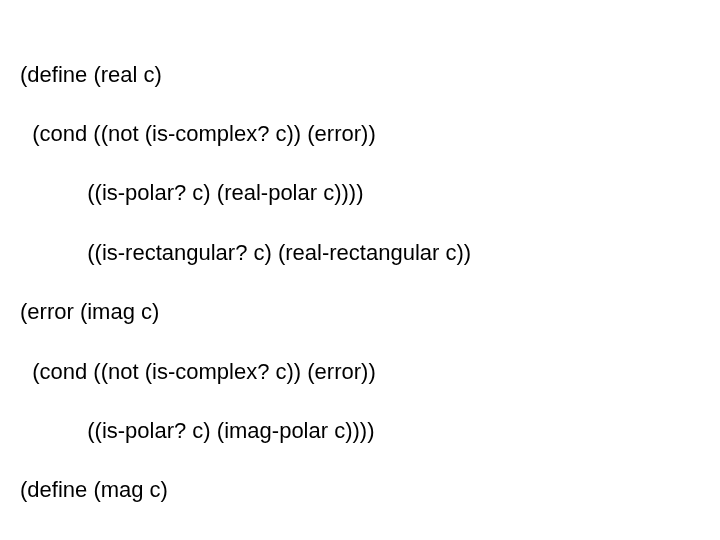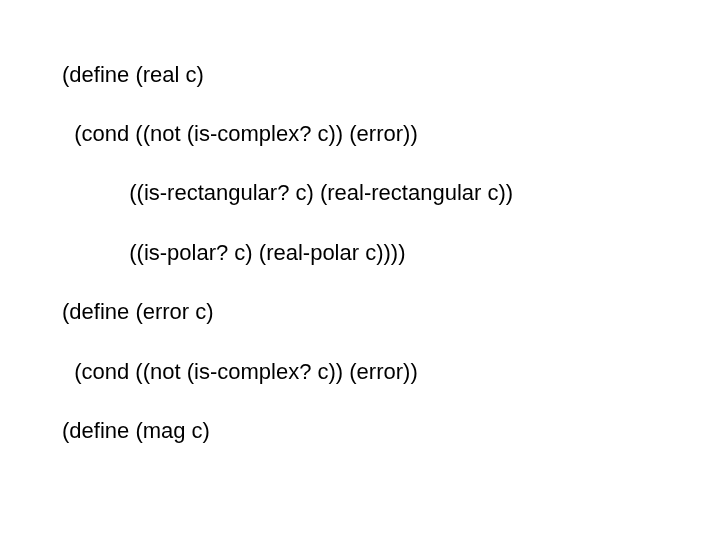"(define (real c)" .line { margin-left: 42px -> none }
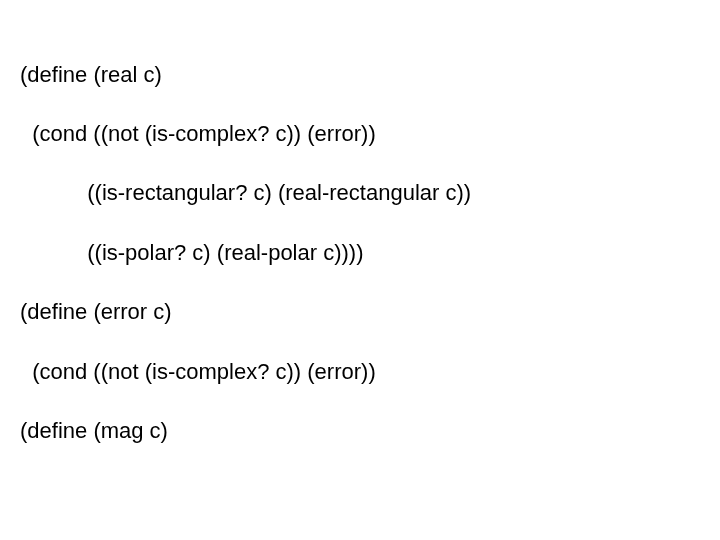"((is-rectangular? c) (real-rectangular" span.line { order: before "((is-polar? c) (real-polar c))))" -> after "((is-polar? c) (real-polar c))))" }
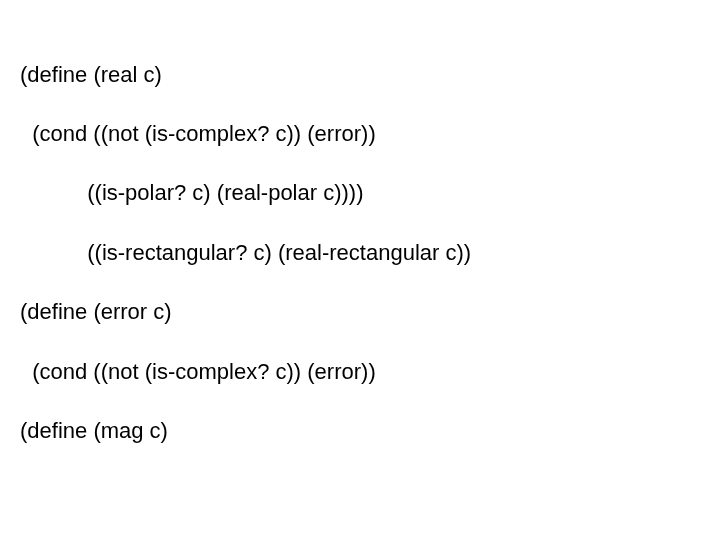"(define (error c)" span.line { text: define (error -> error (imag }
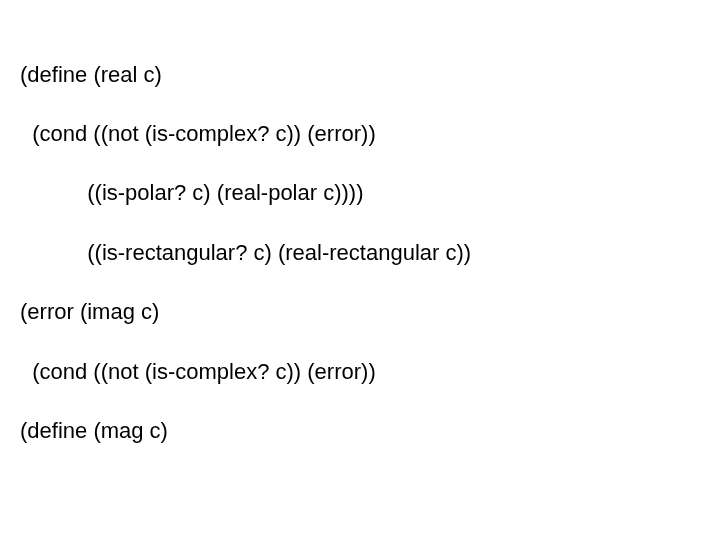"((is-polar? c) (imag-polar c))))" span.line { html: none -> <span> ((is-polar? c) (imag-polar c))))</span> }
